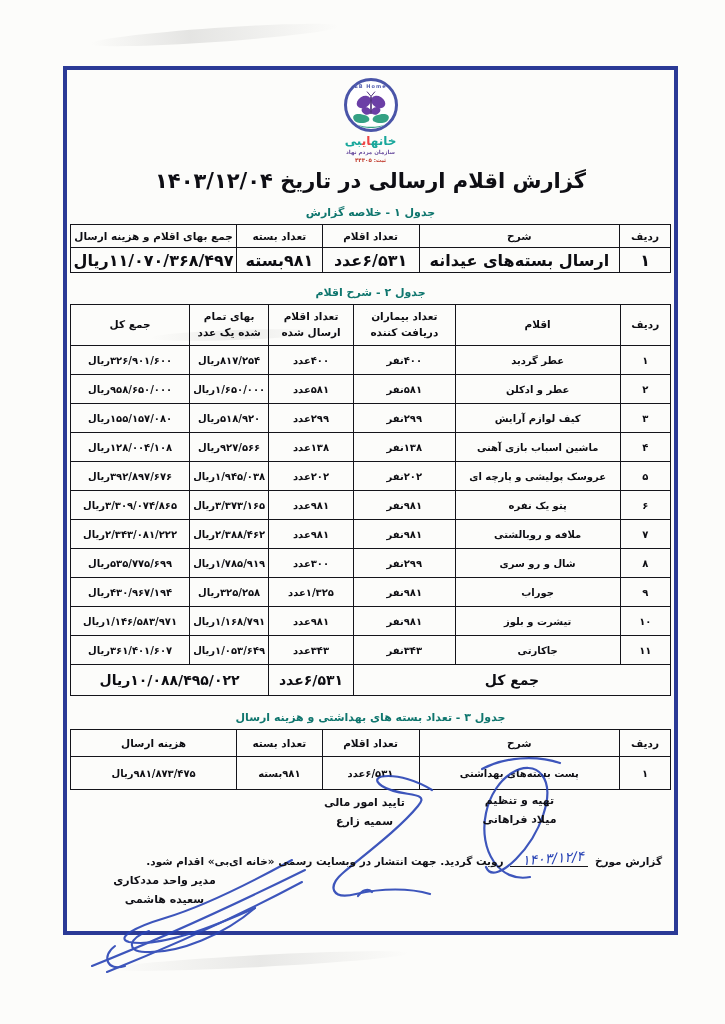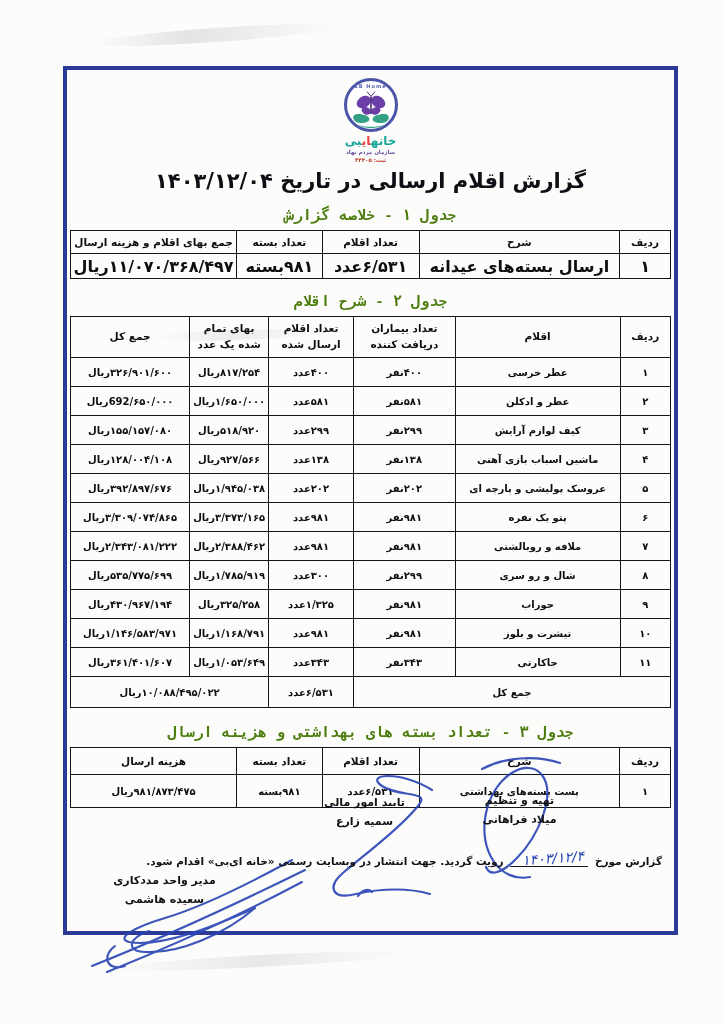"جدول ۱ - خلاصه گزارش" .caption { color: #4d7c0f -> #0f766e; font-family: Liberation Mono, monospace -> none; font-size: 15px -> 11px }
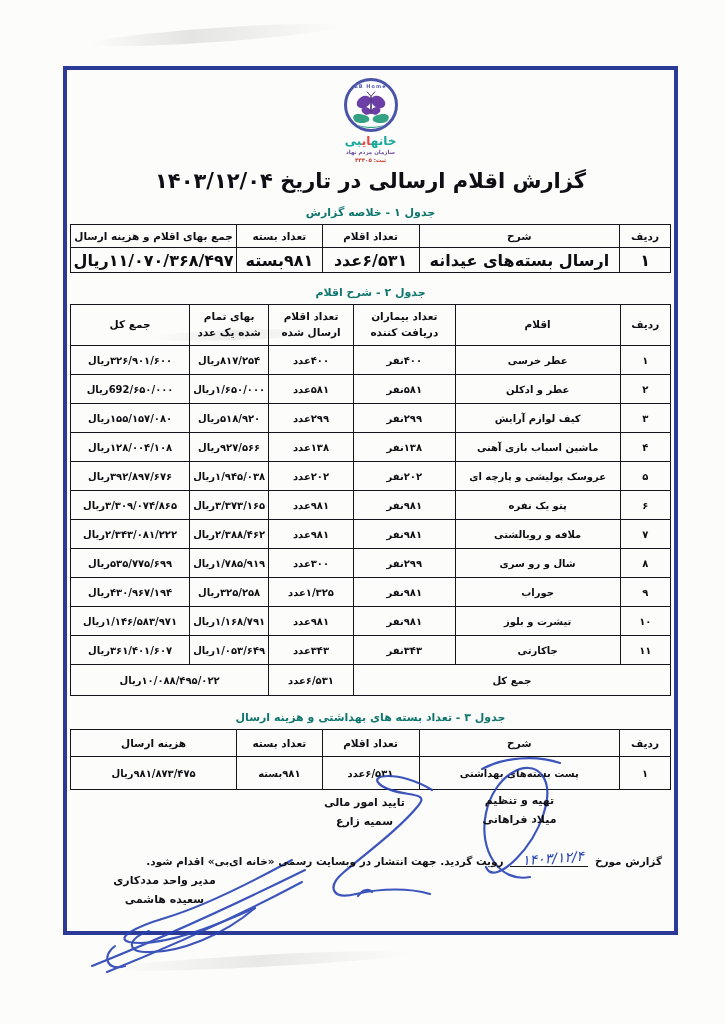"عطر خرسی" td { text: خرسی -> گردید }
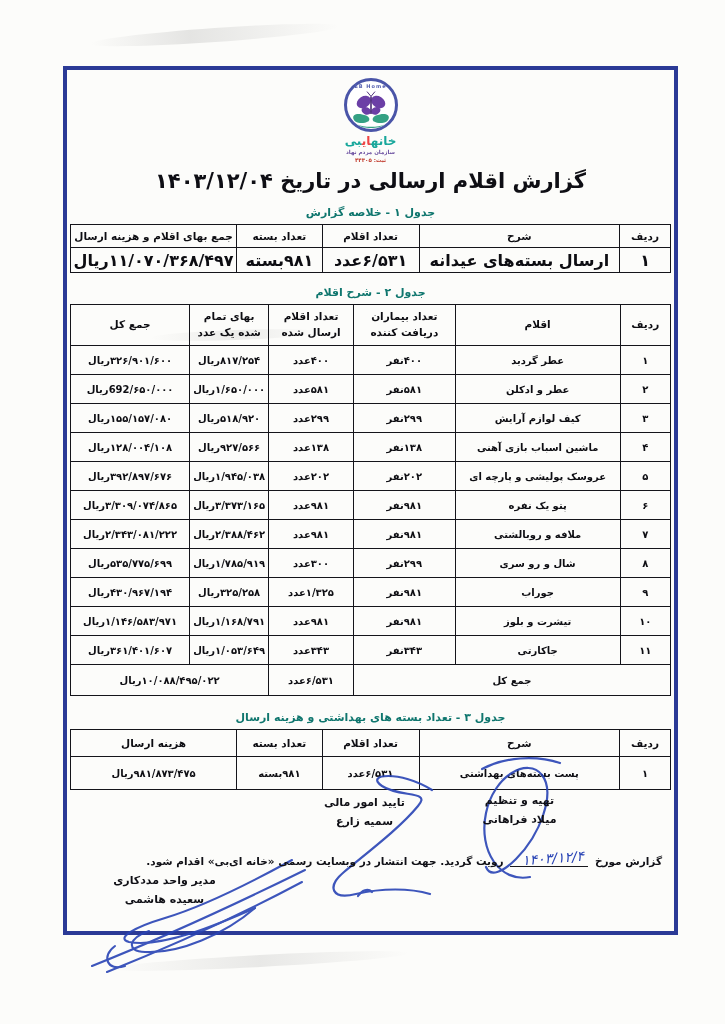"692/۶۵۰/۰۰۰ریال" td { text: 692/۶۵۰/۰۰۰ریال -> ۹۵۸/۶۵۰/۰۰۰ریال }
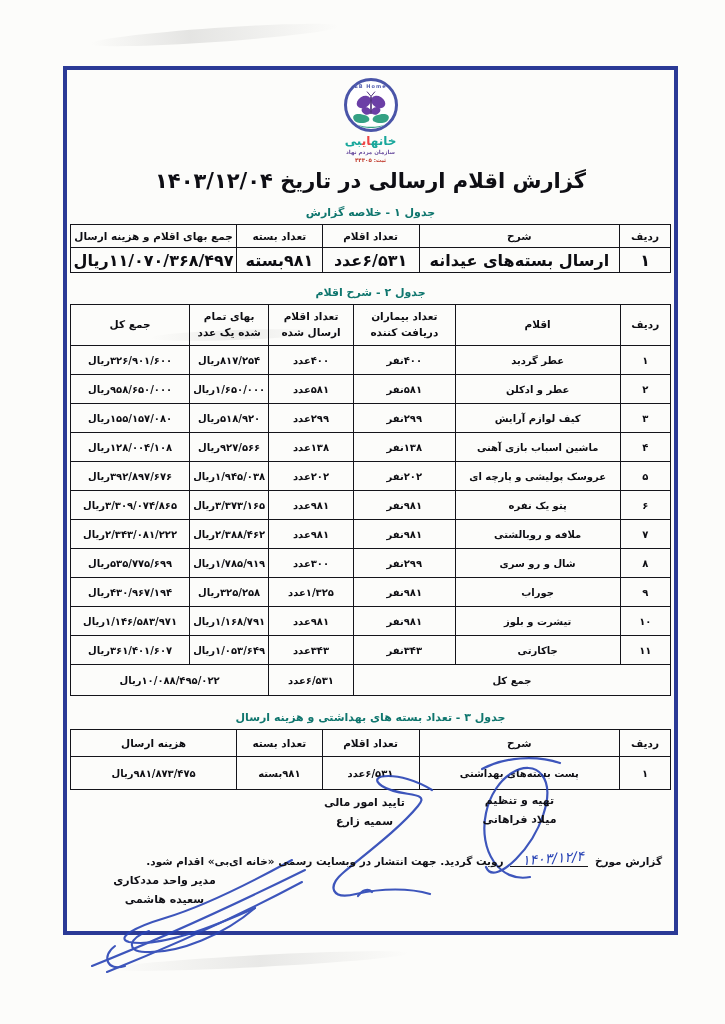"۱۰/۰۸۸/۴۹۵/۰۲۲ریال" #t2 .total-row td { font-size: 10px -> 14px }
